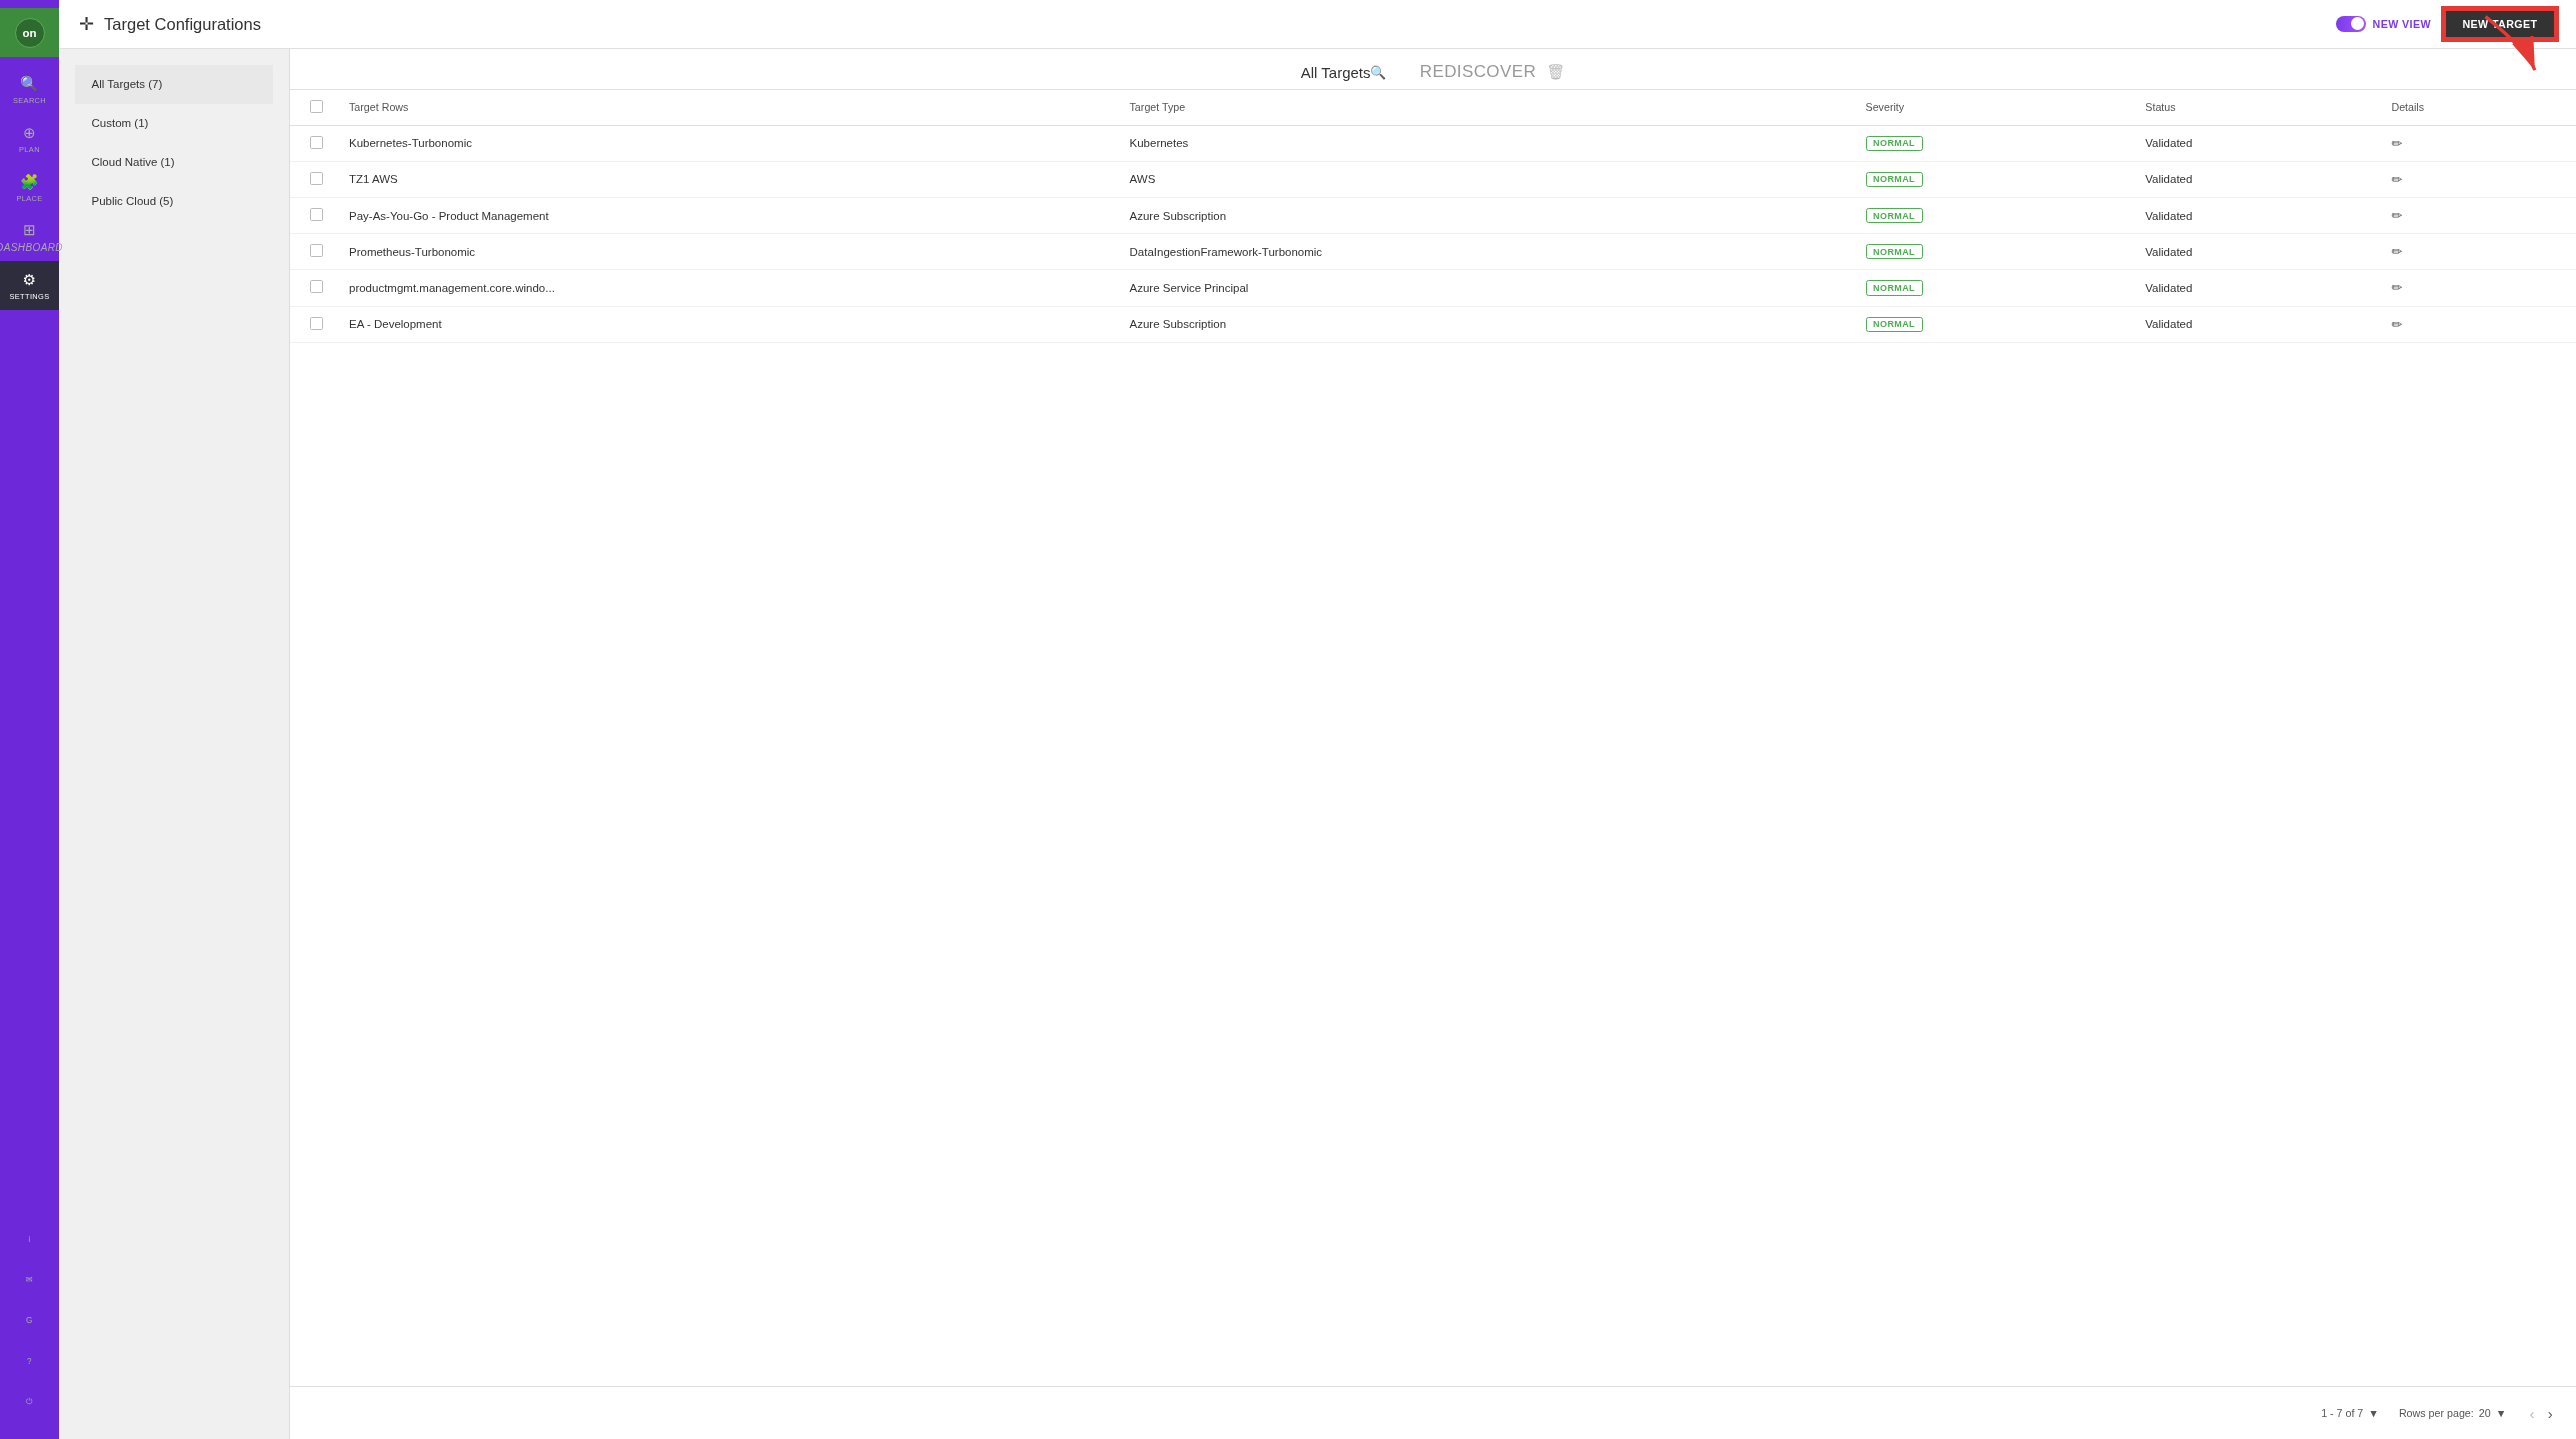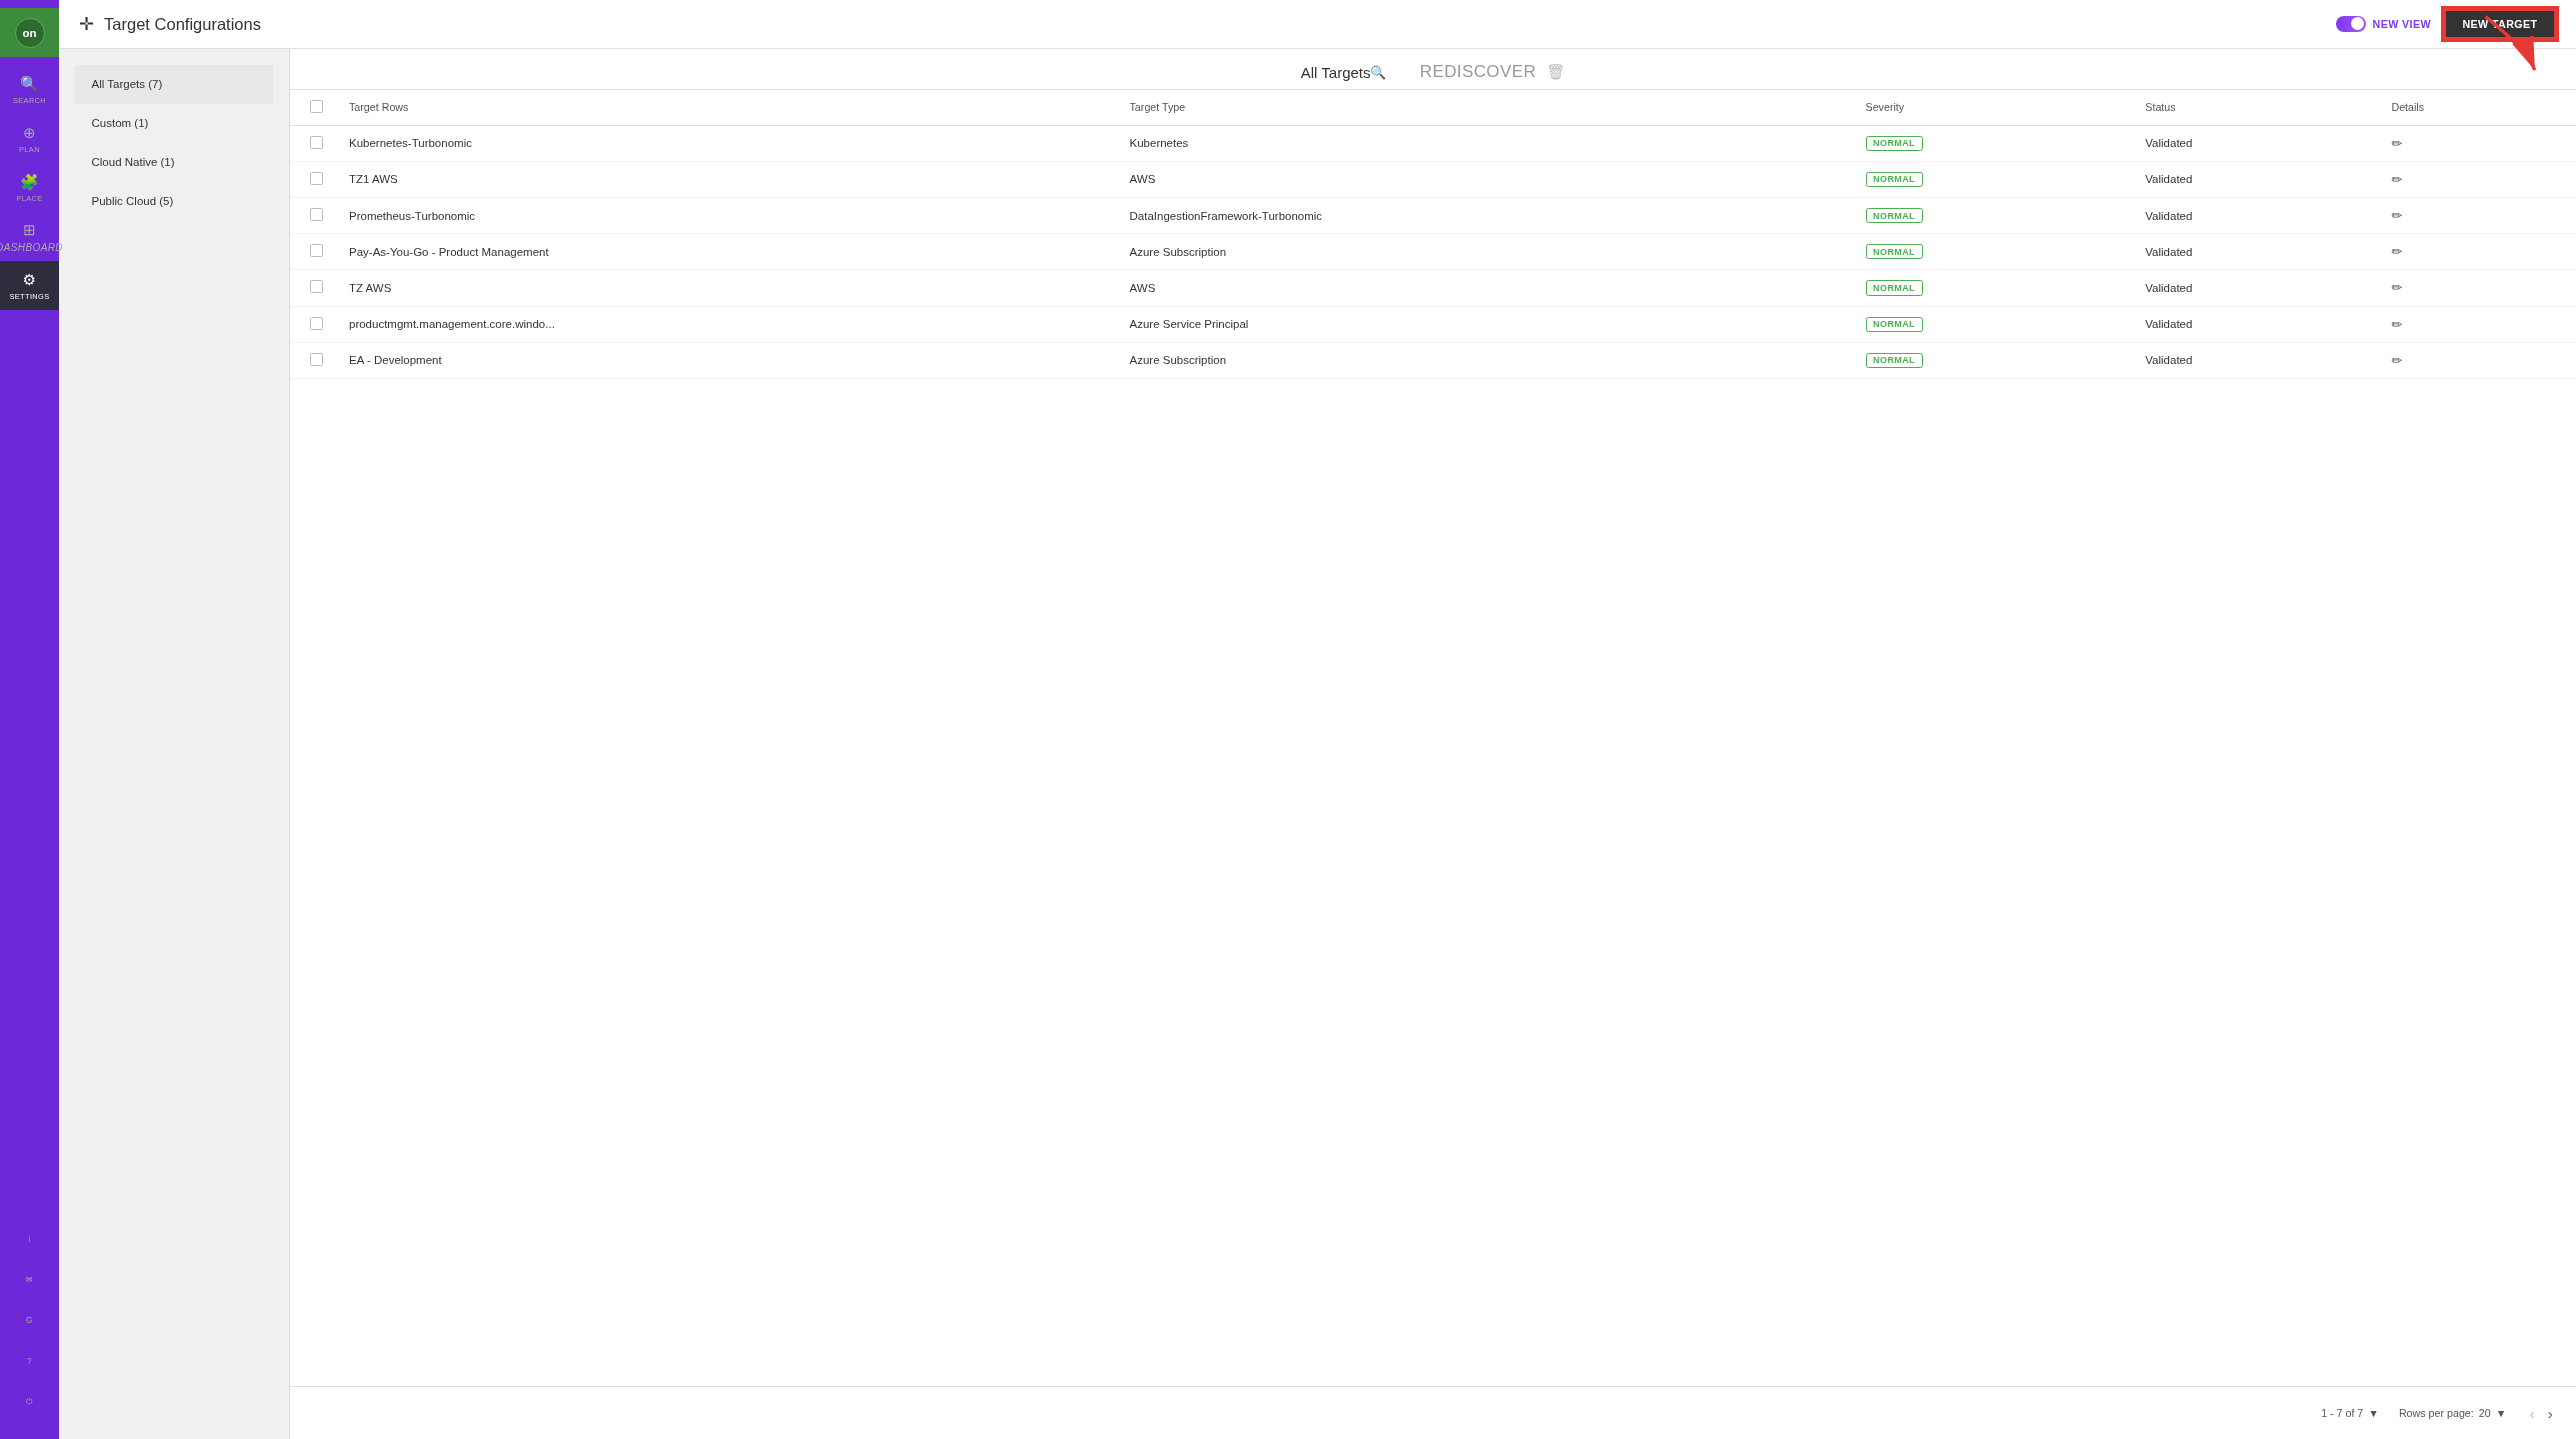"Prometheus-Turbonomic" tr { order: before "Pay-As-You-Go - Product Management" -> after "Pay-As-You-Go - Product Management" }
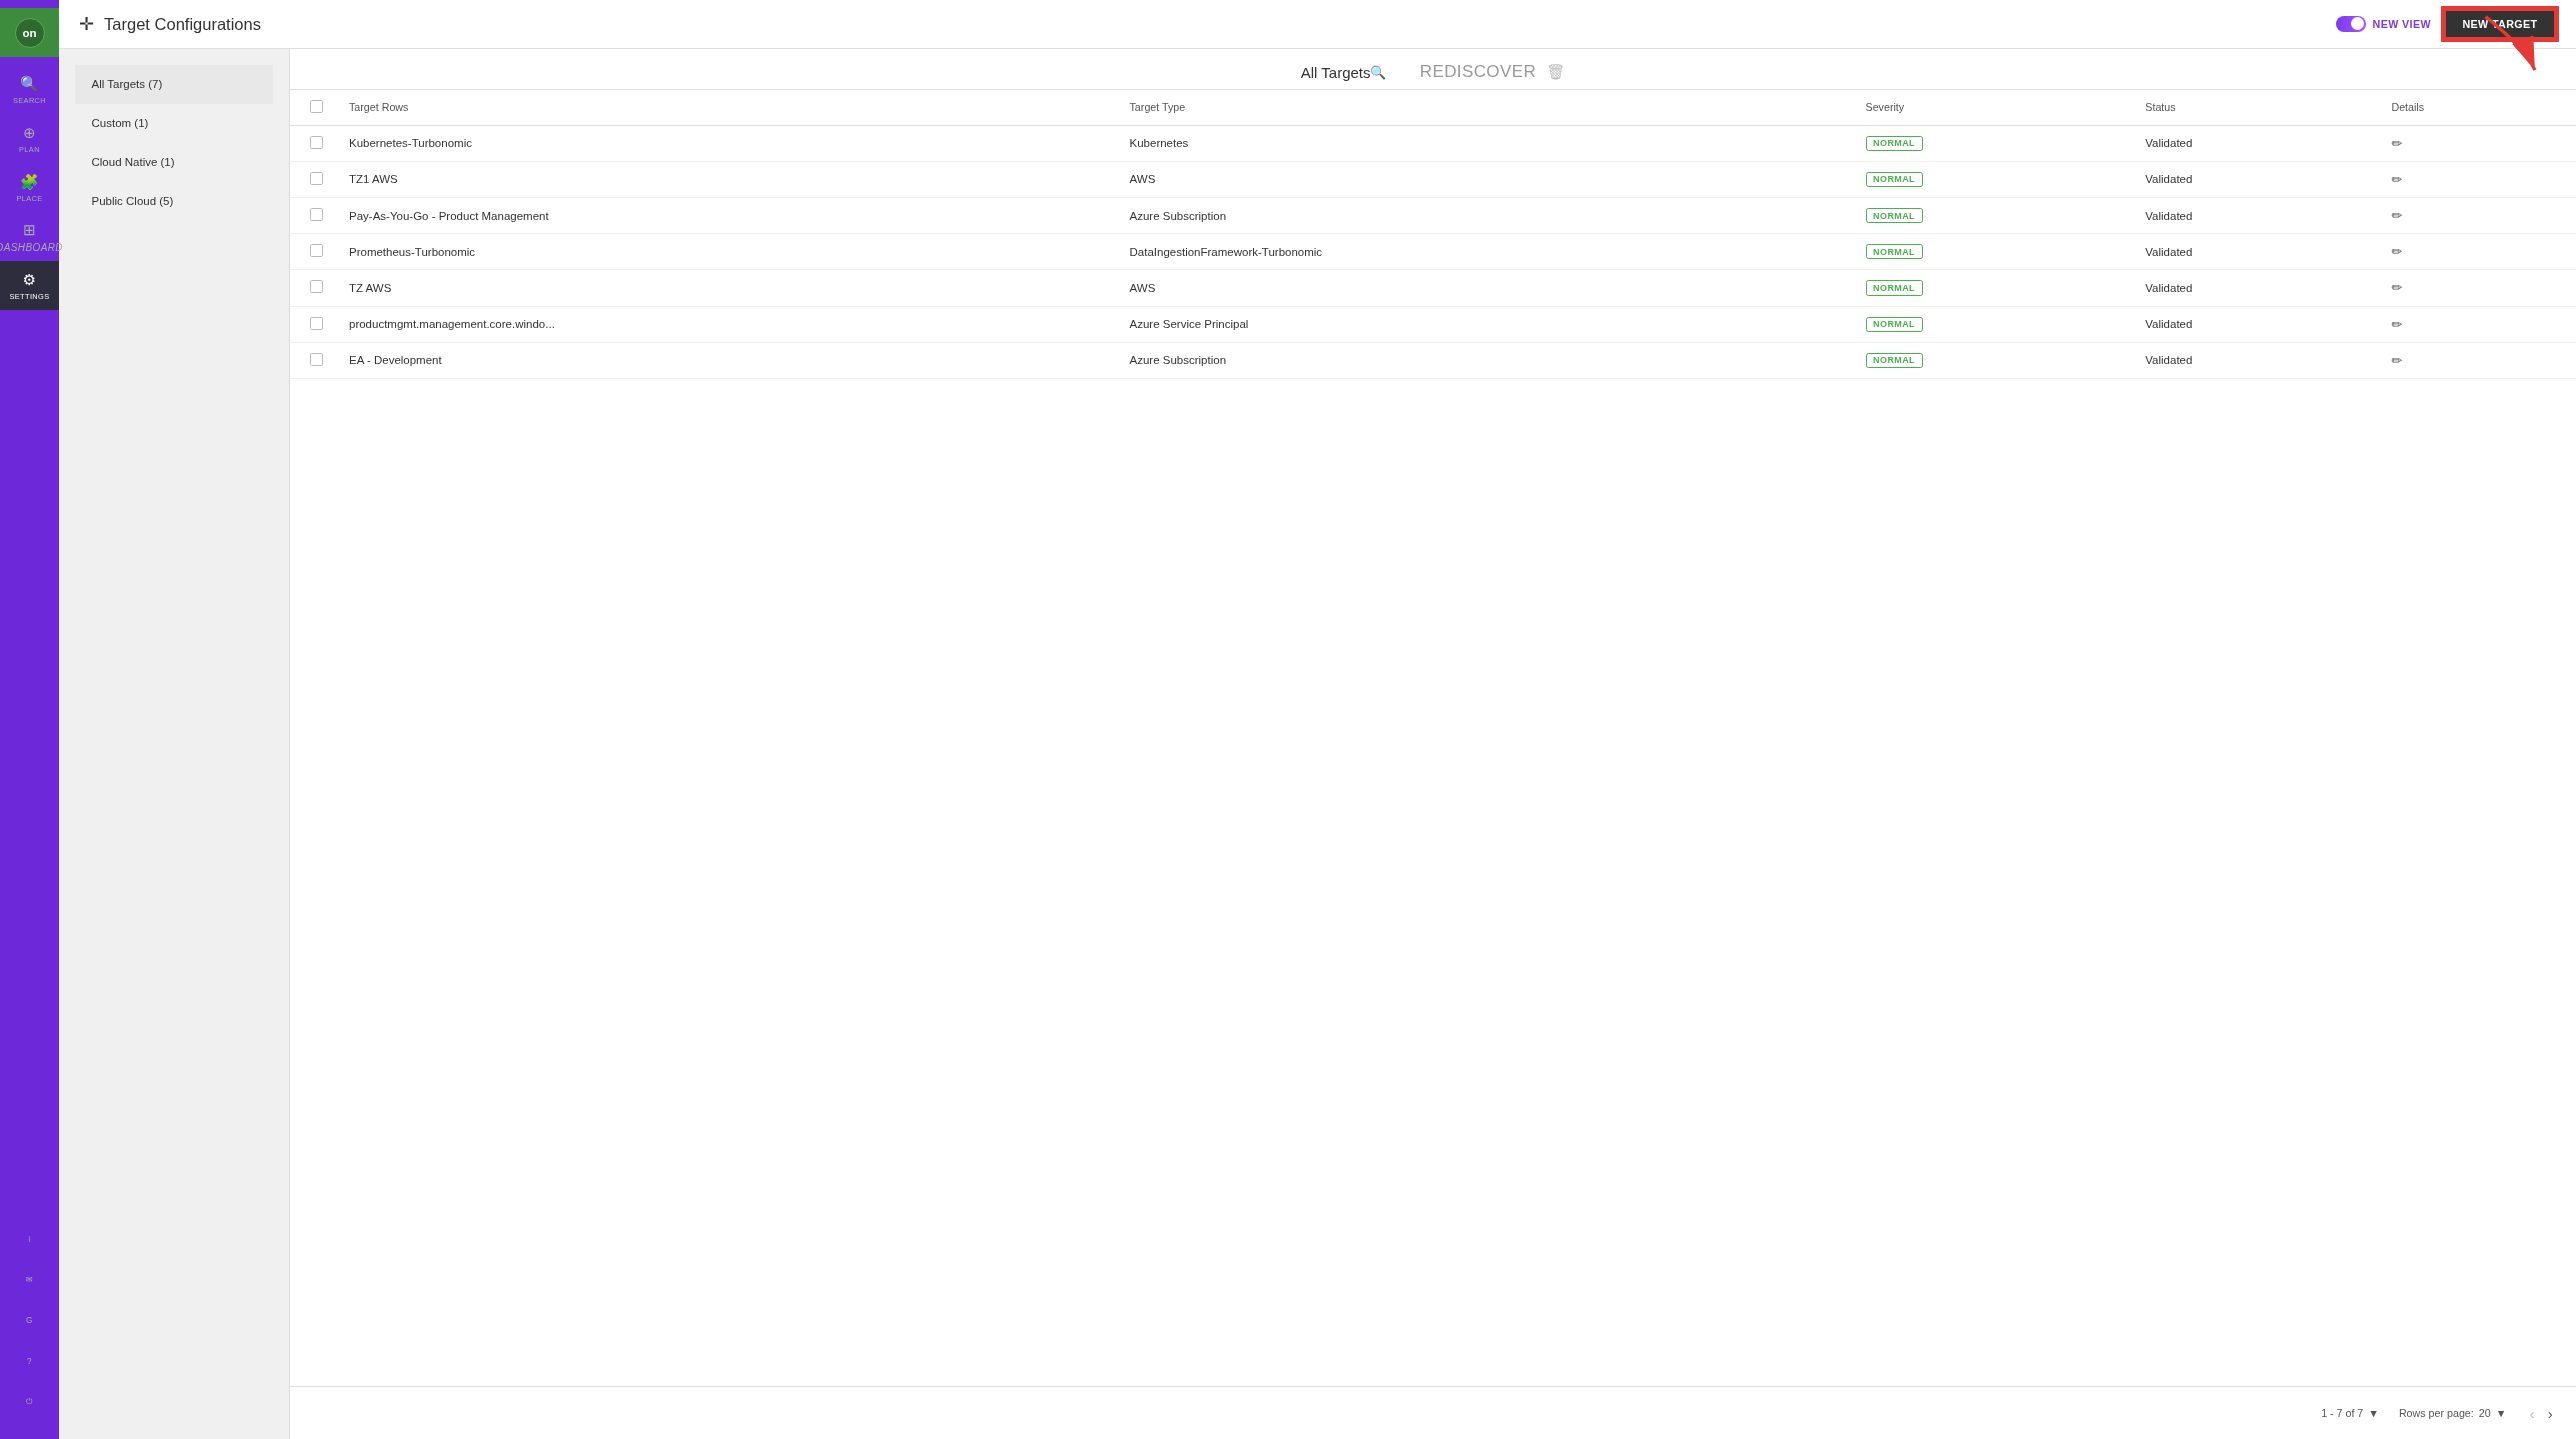"TZ AWS" tr { html: <tr> <td> <div></div> </td> <td>TZ AWS</td> <td>AWS</td> <td> <span>NORMAL</span> </td> <td>Validated</td> <td> <span>✏</span> </td> </tr> -> none }
